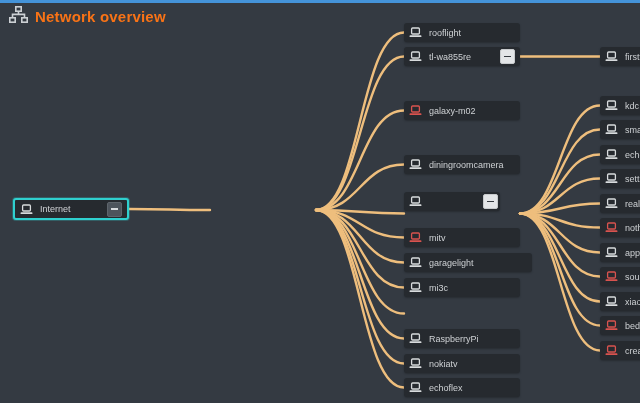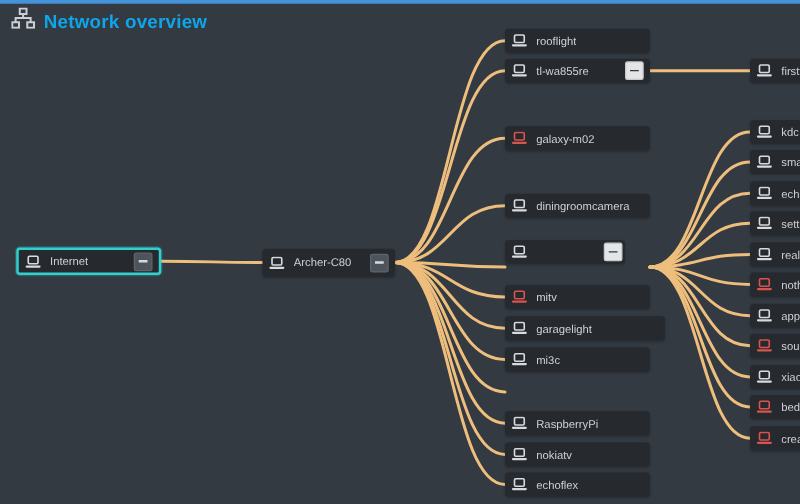"Network overview" .header .title { color: #0ea5e9 -> #f97316 }
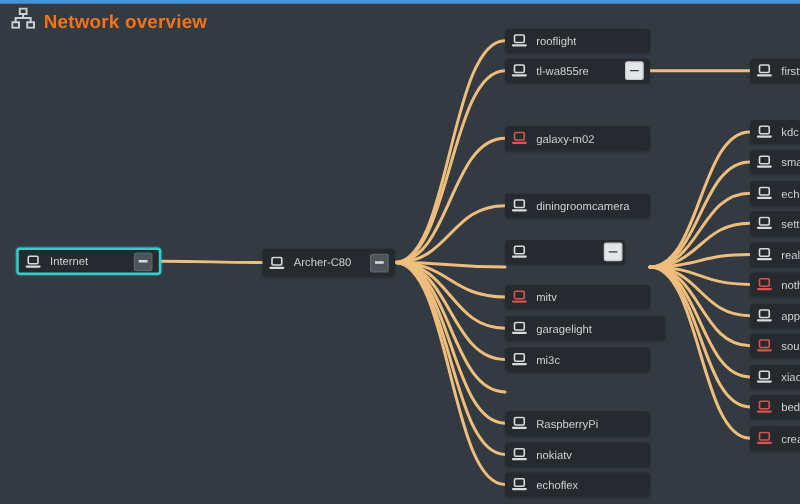"Archer-C80" div.node { html: <div> <span> <svg> <rect></rect> <rect></rect> </svg> </span> <span>Archer-C80</span> <span> <i></i> </span> </div> -> none }
